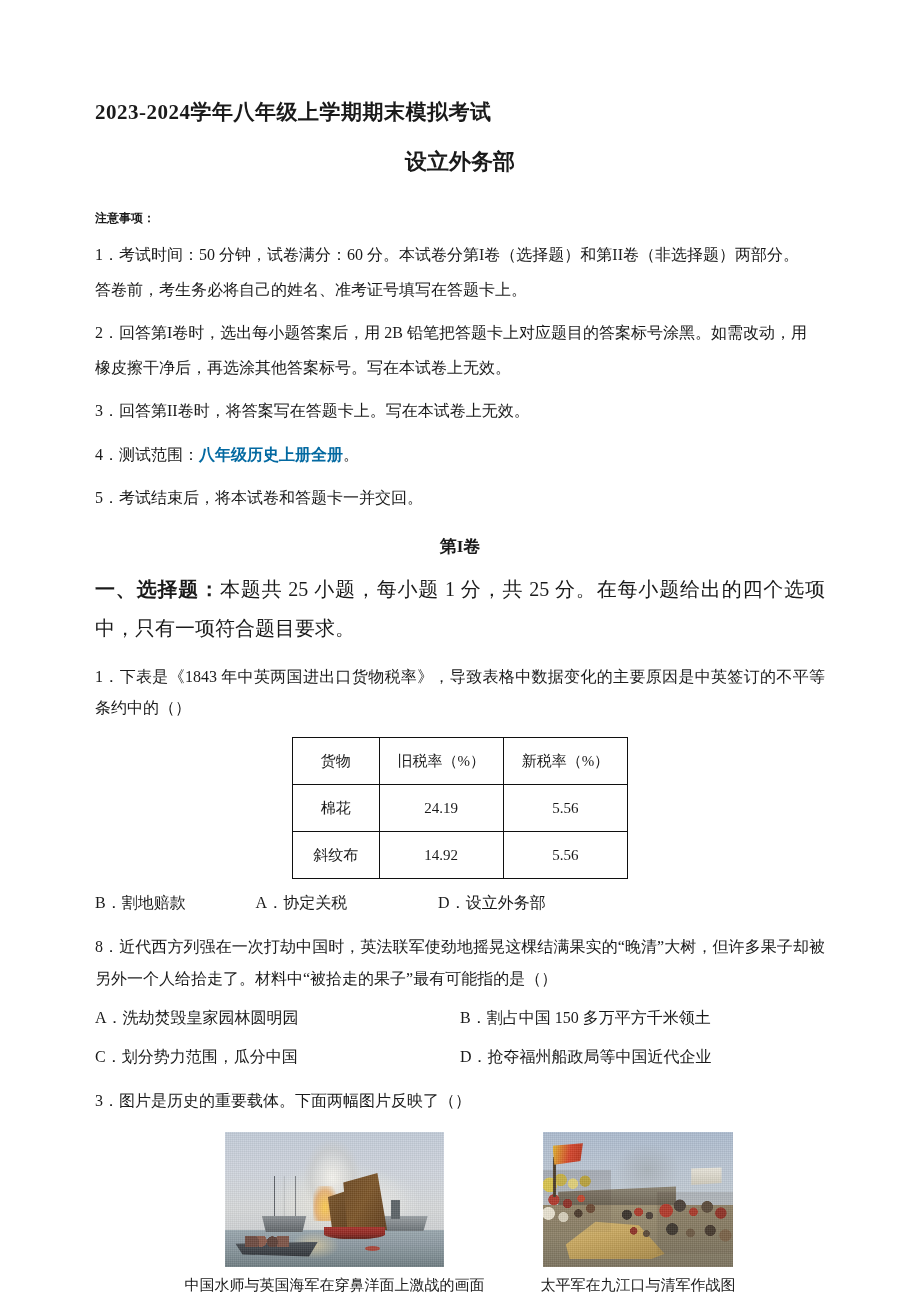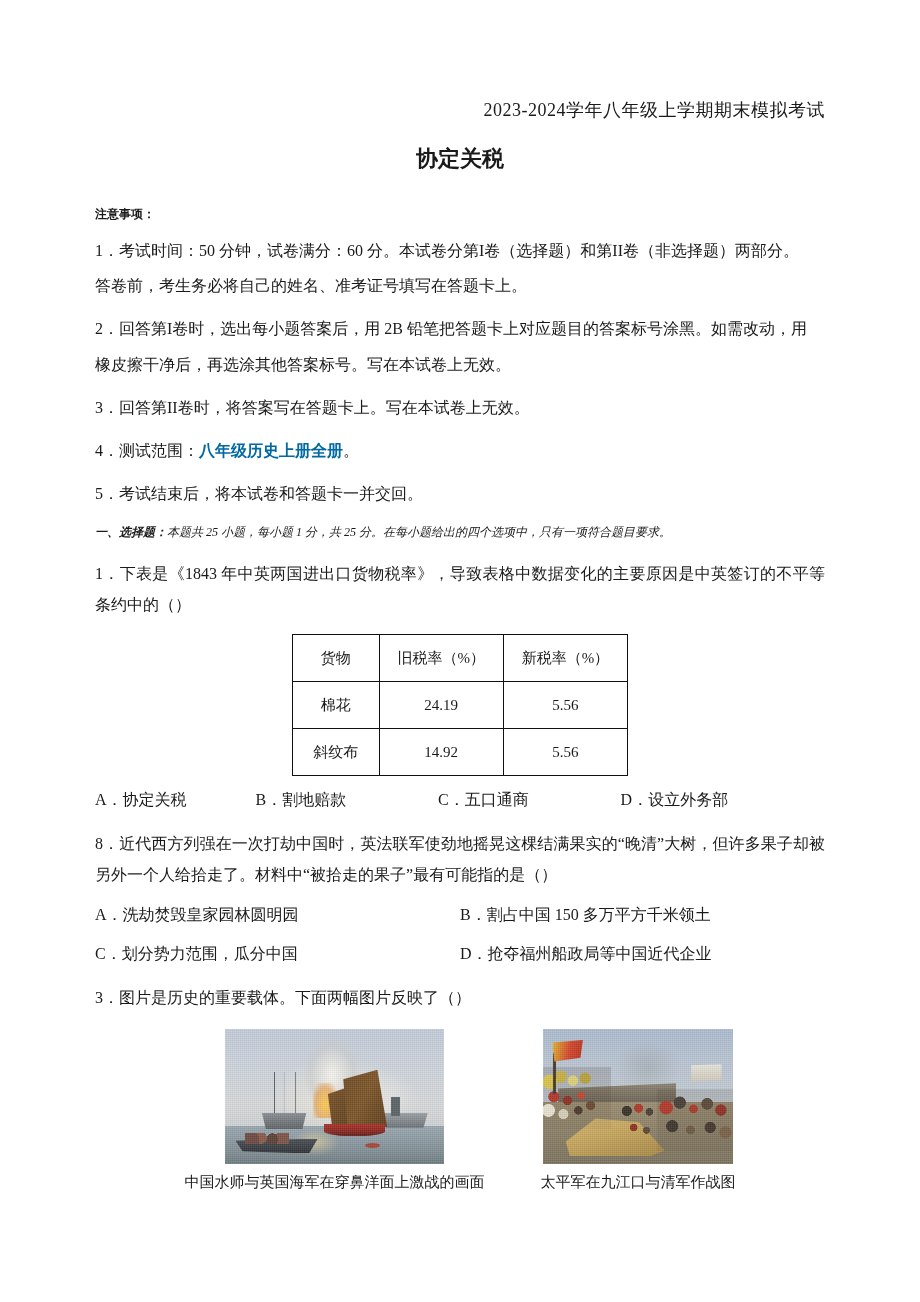"2023-2024学年八年级上学期期末模拟考试" .doc-title { font-size: 18px -> 21px; font-weight: normal -> bold; text-align: right -> left }
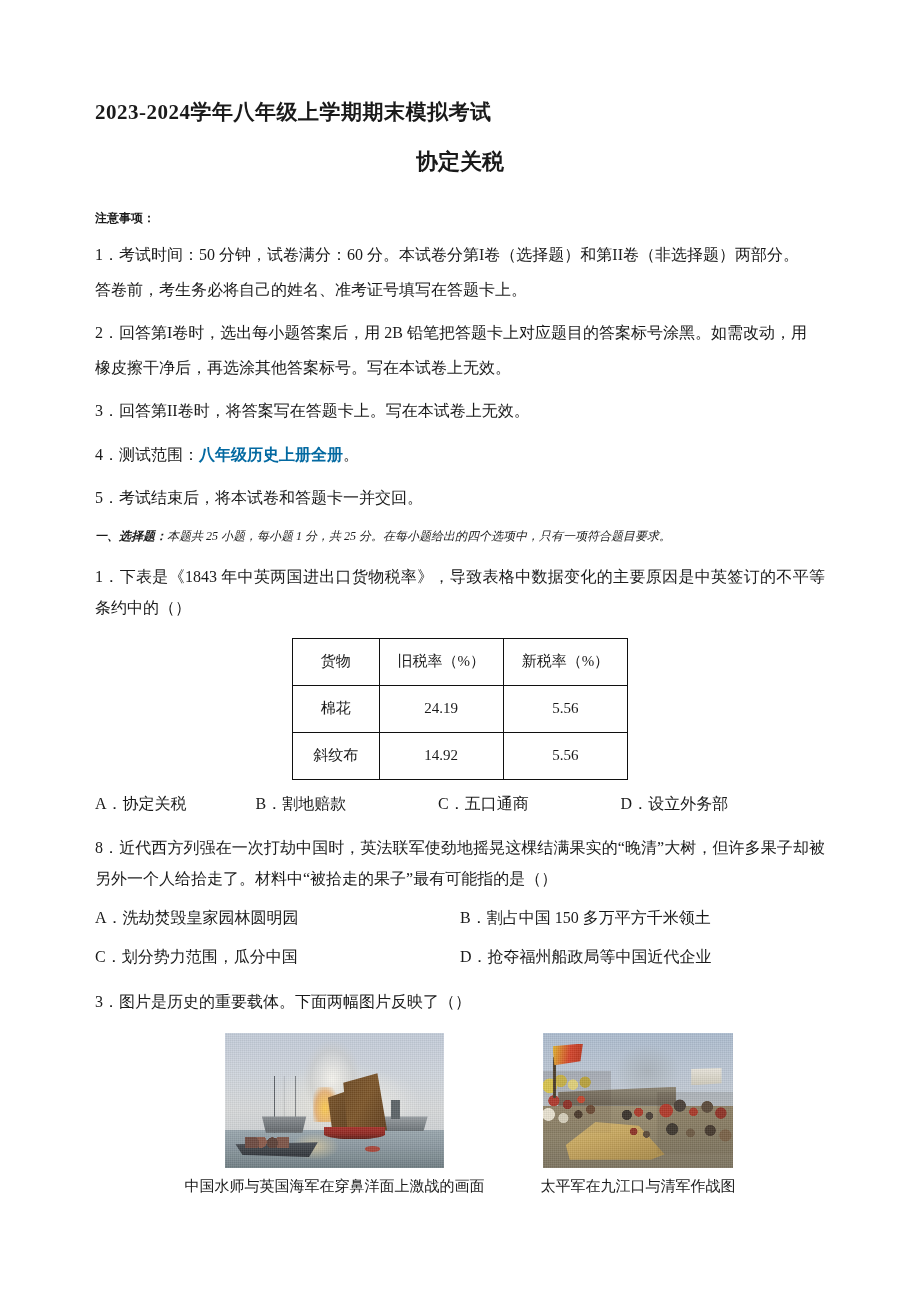"协定关税" div.doc-subtitle { text: 协定关税 -> 设立外务部 }
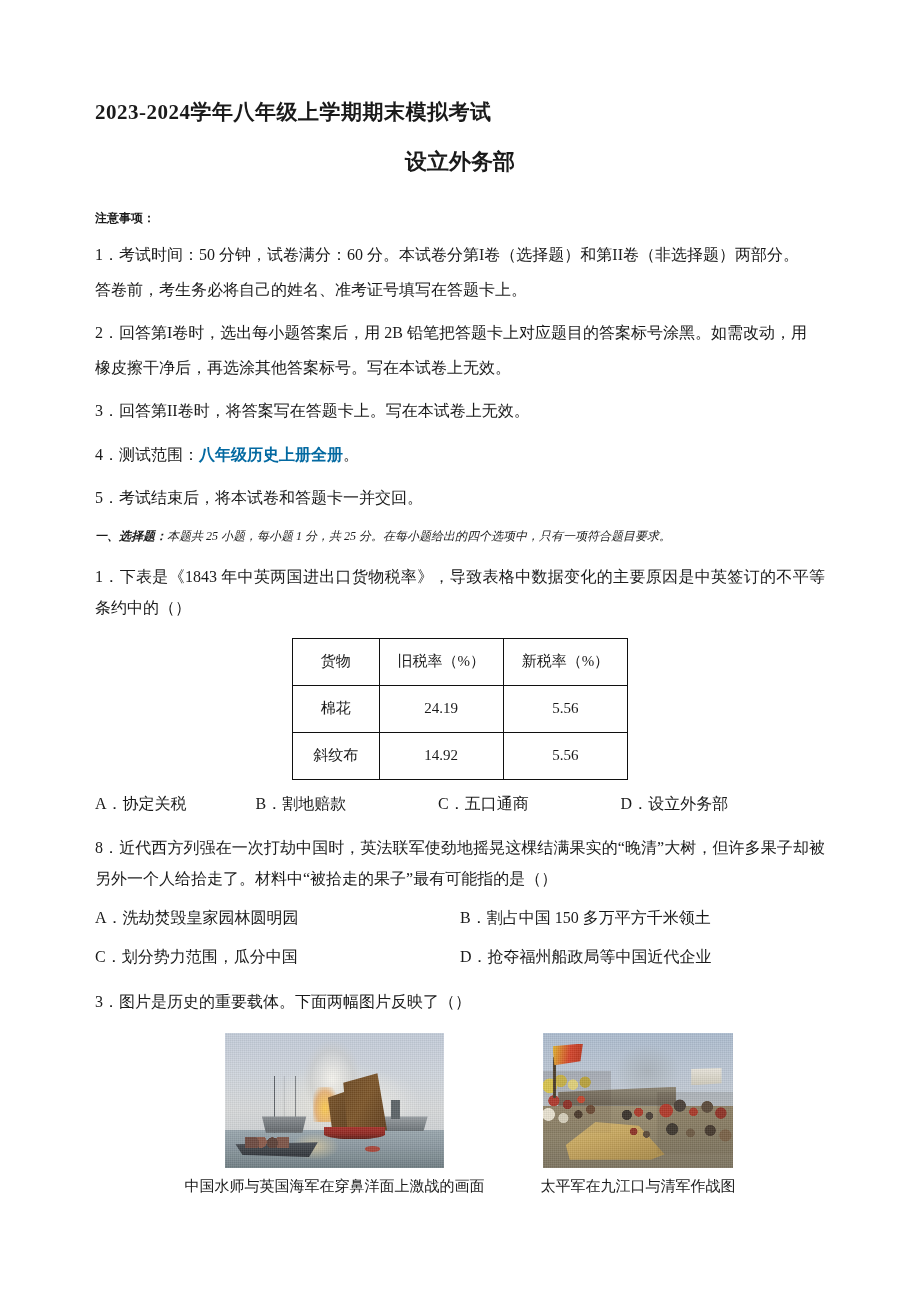"第I卷" div.section-title { html: none -> <div>第I卷</div> }
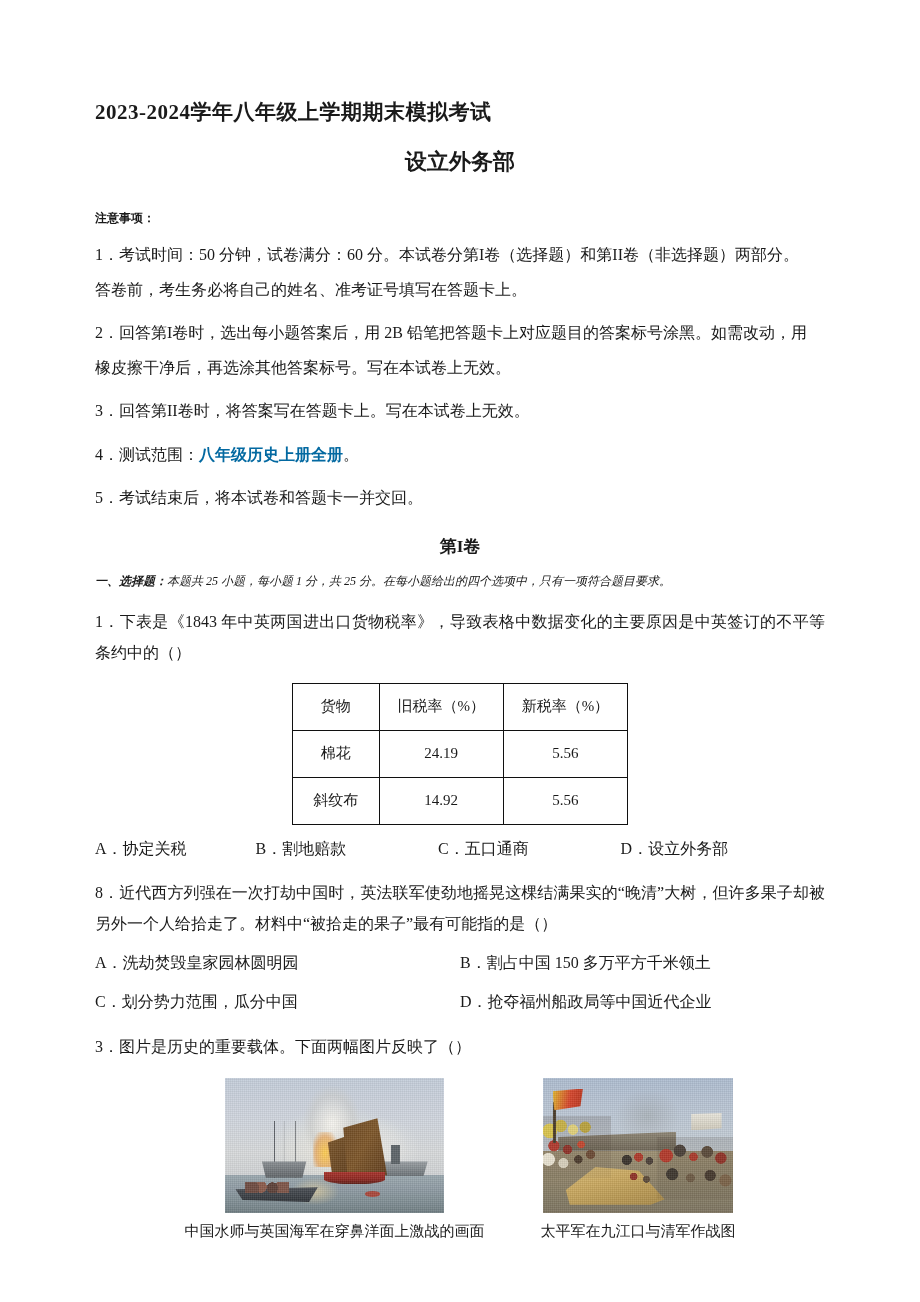"一、选择题：本题共 25 小题，每小题 1 分，共" .section-intro { font-size: 12px -> 20px; font-style: italic -> none }
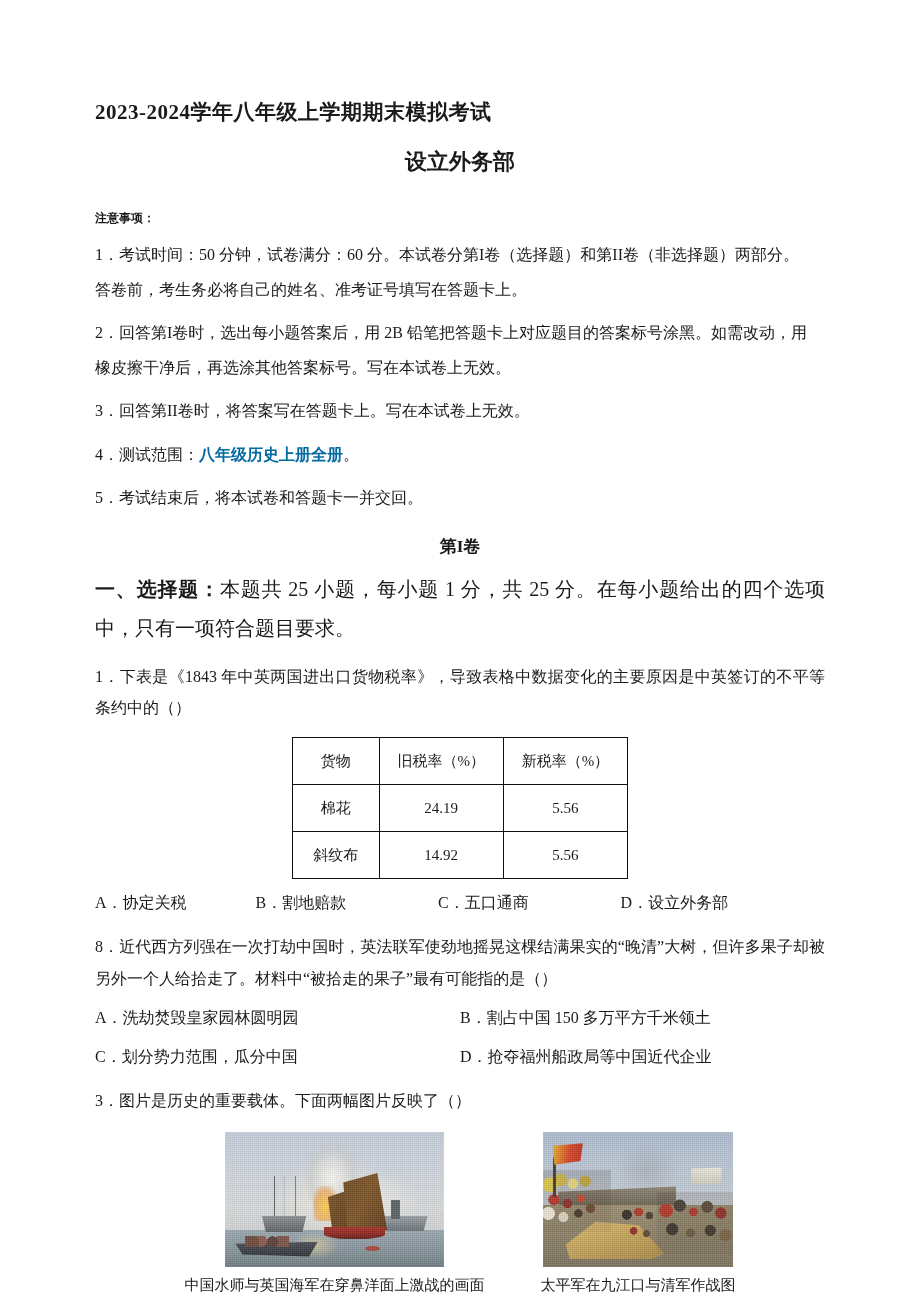"A．协定关税" span.opt { order: before "B．割地赔款" -> after "B．割地赔款" }
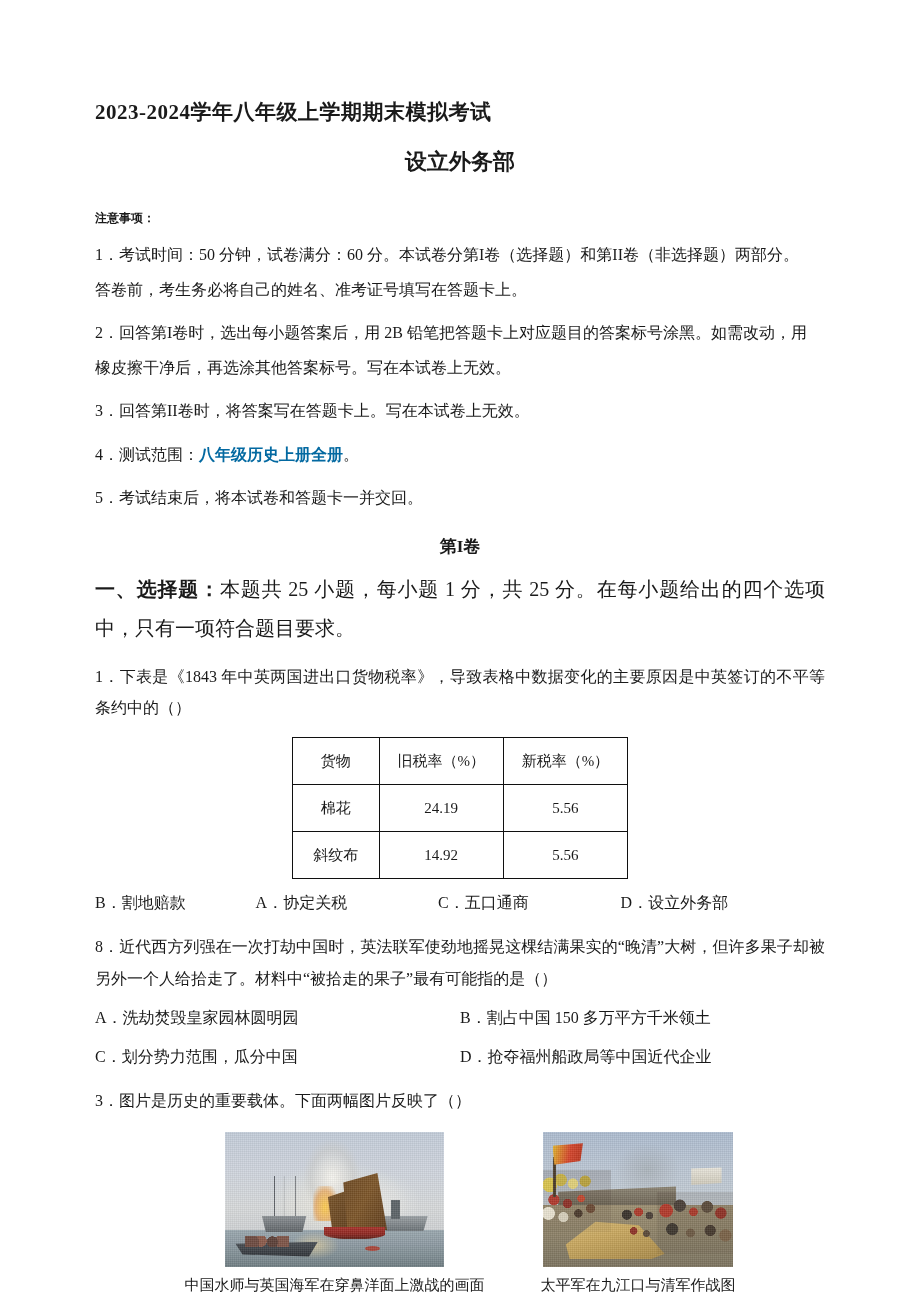"C．五口通商" span.opt { html: <span>C．五口通商</span> -> none }
